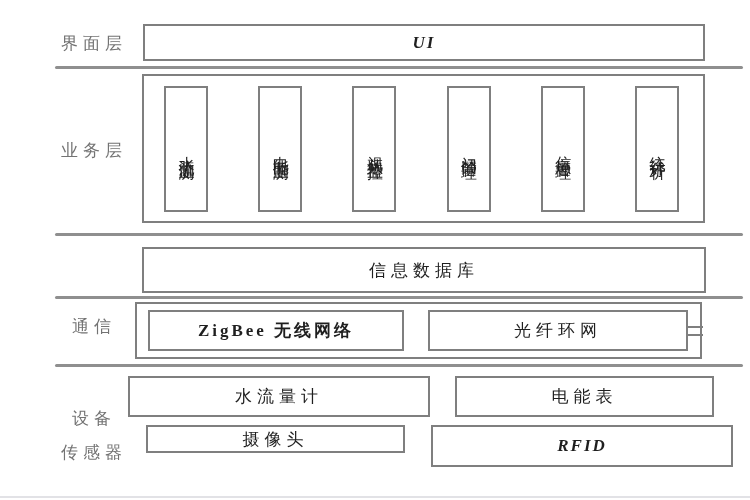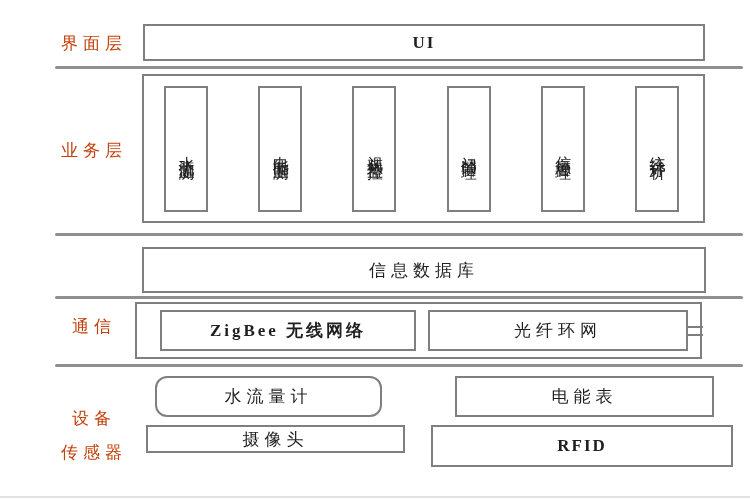"界面层" .layer-label { color: #c2410c -> #737373 }
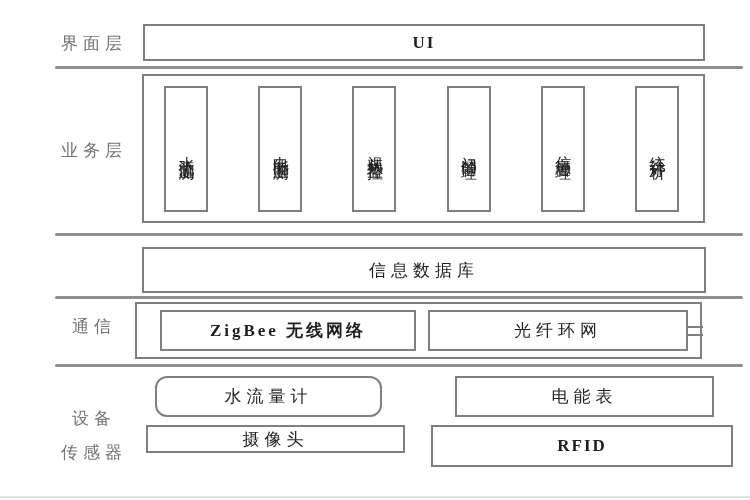"UI" .latin { font-style: none -> italic }
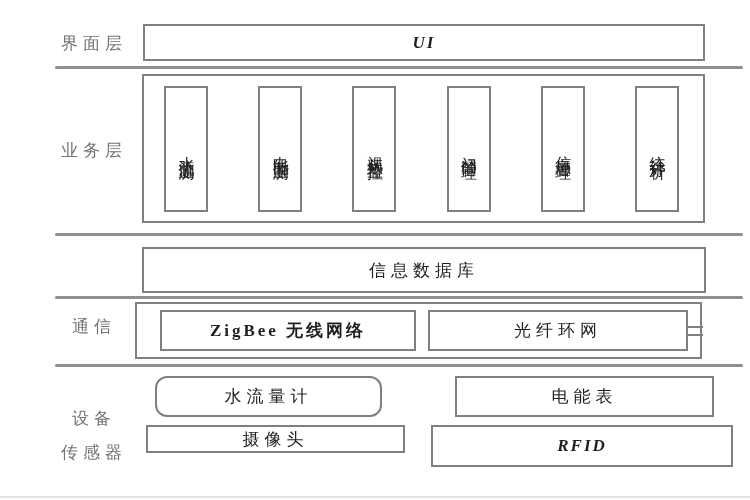"ZigBee 无线网络" .zigbee-box { margin-left: 12px -> none }
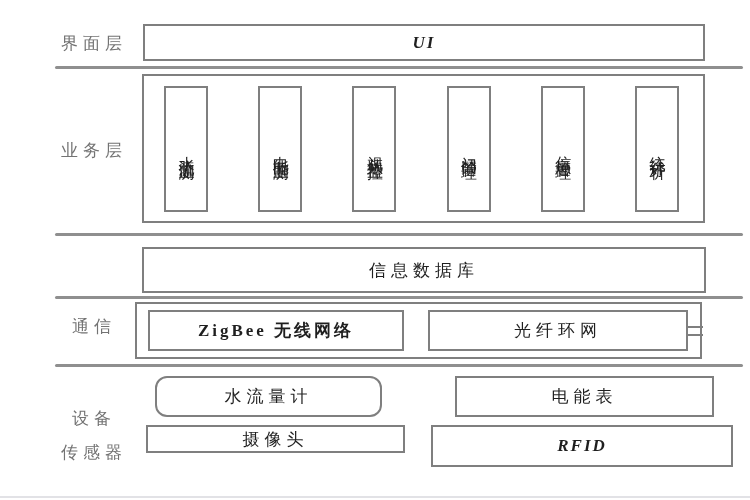"水流量计" .water-box { border-radius: 12px -> none; left: 155px -> 128px; width: 227px -> 302px }
